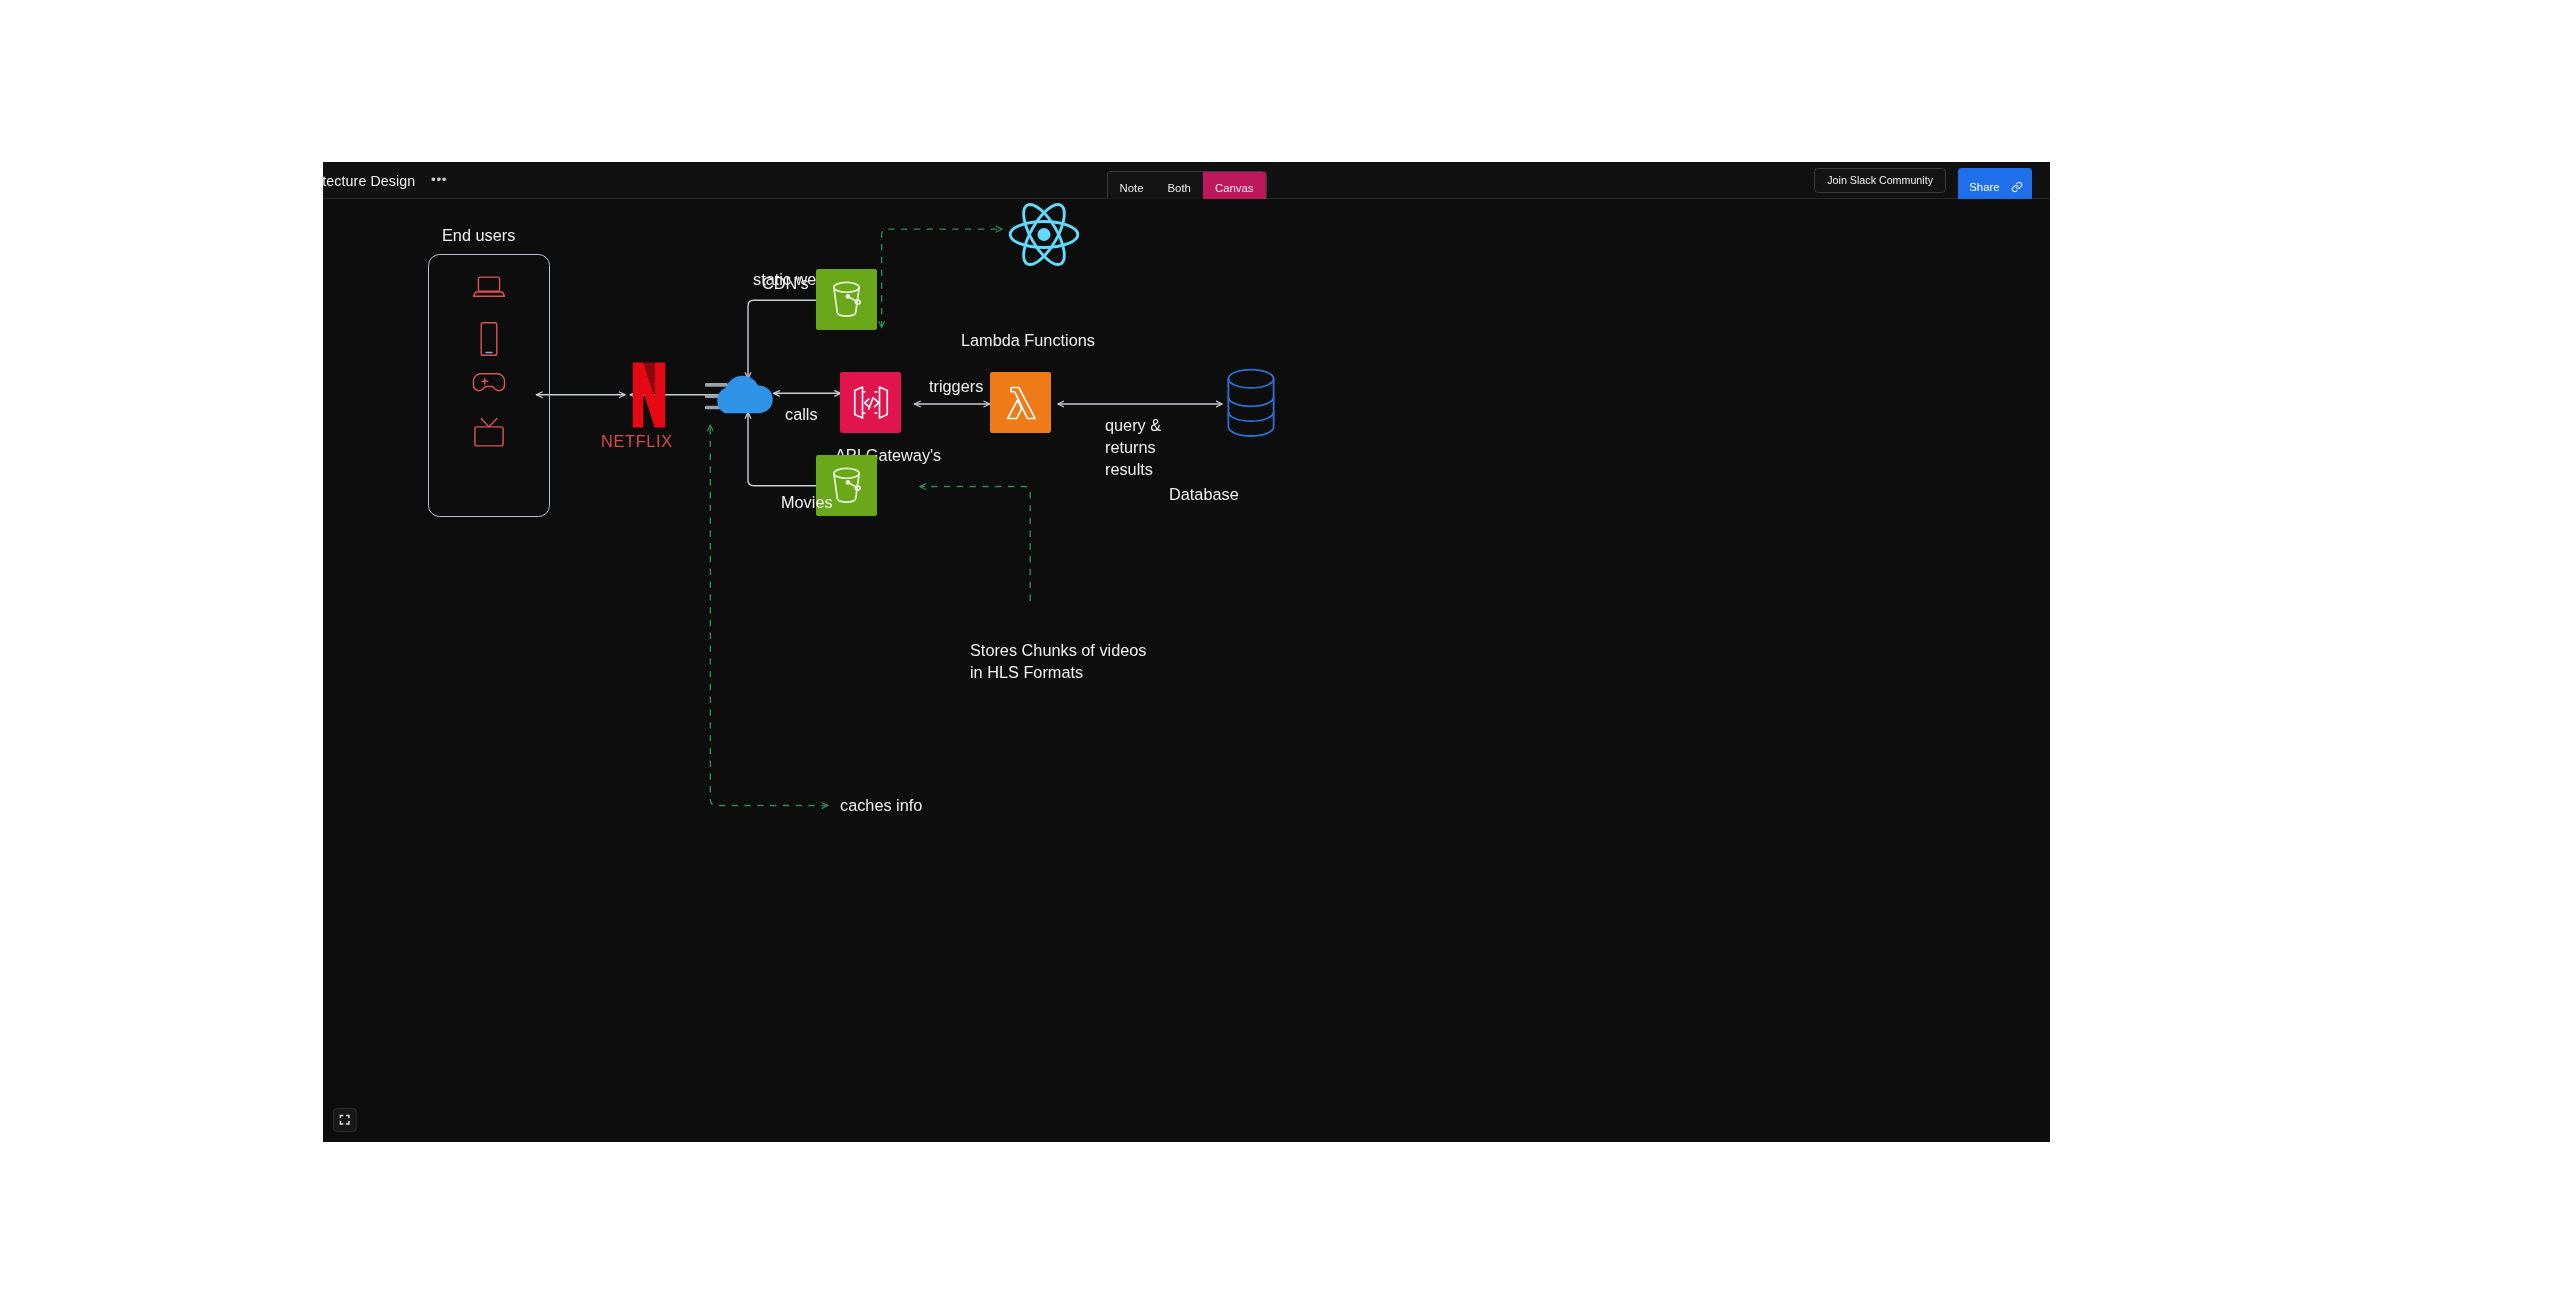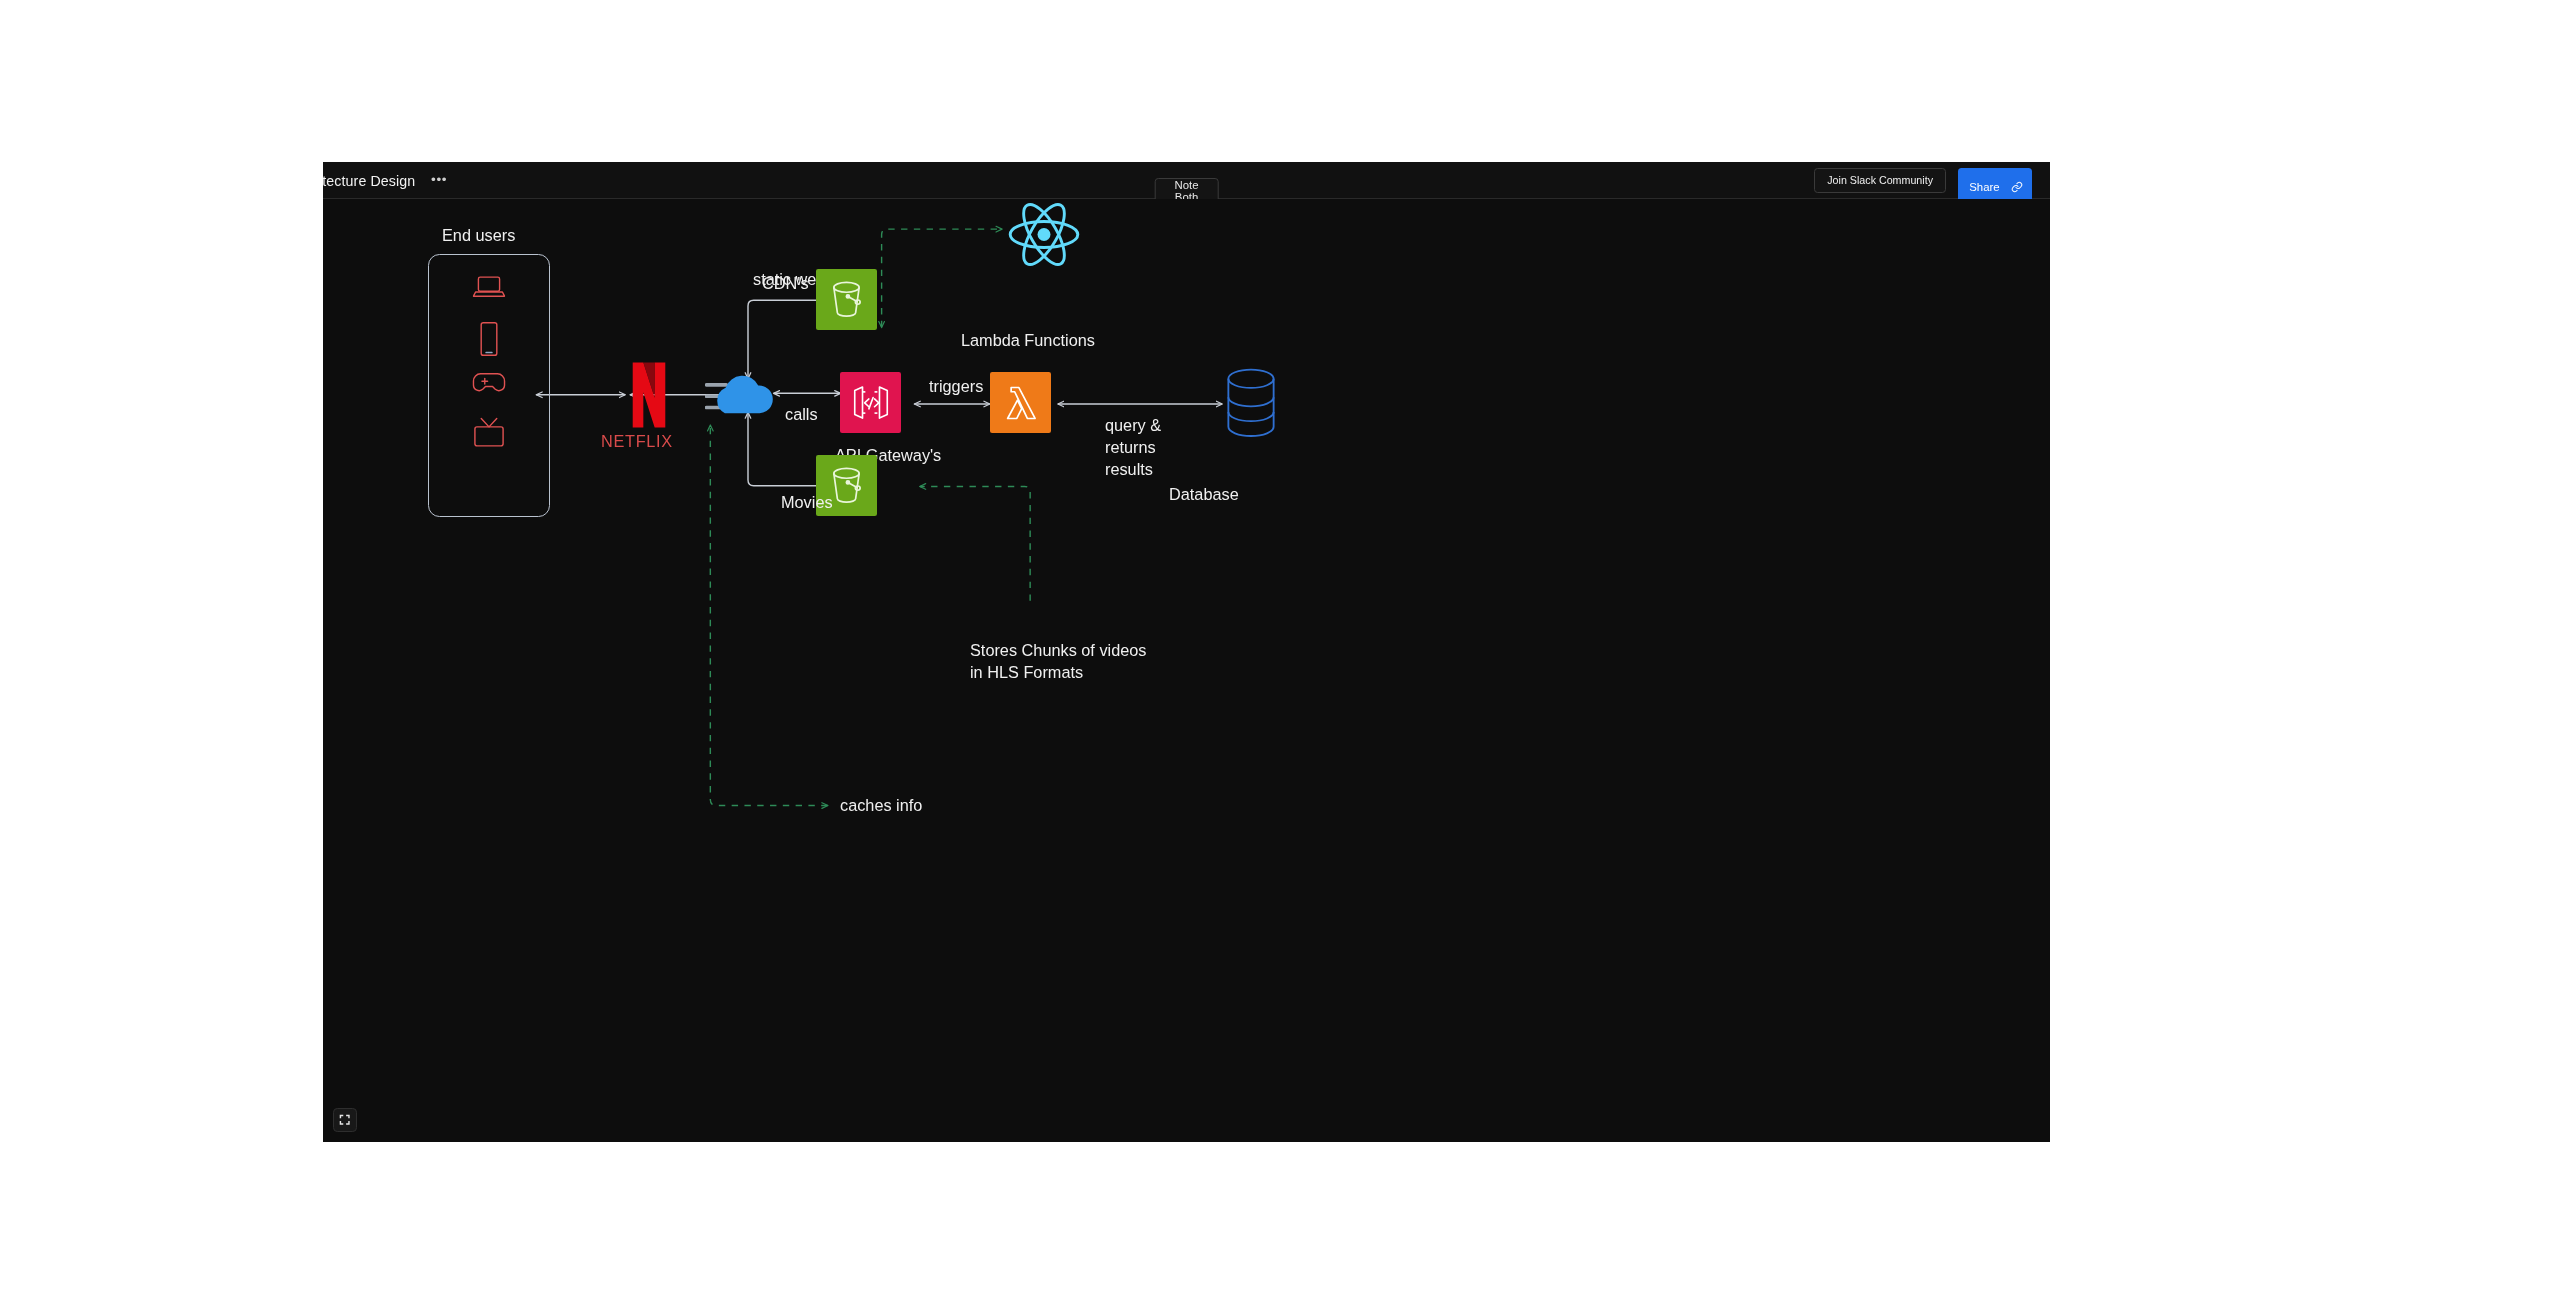"Note" #seg-control { flex-direction: column -> none; top: 16px -> 9px }
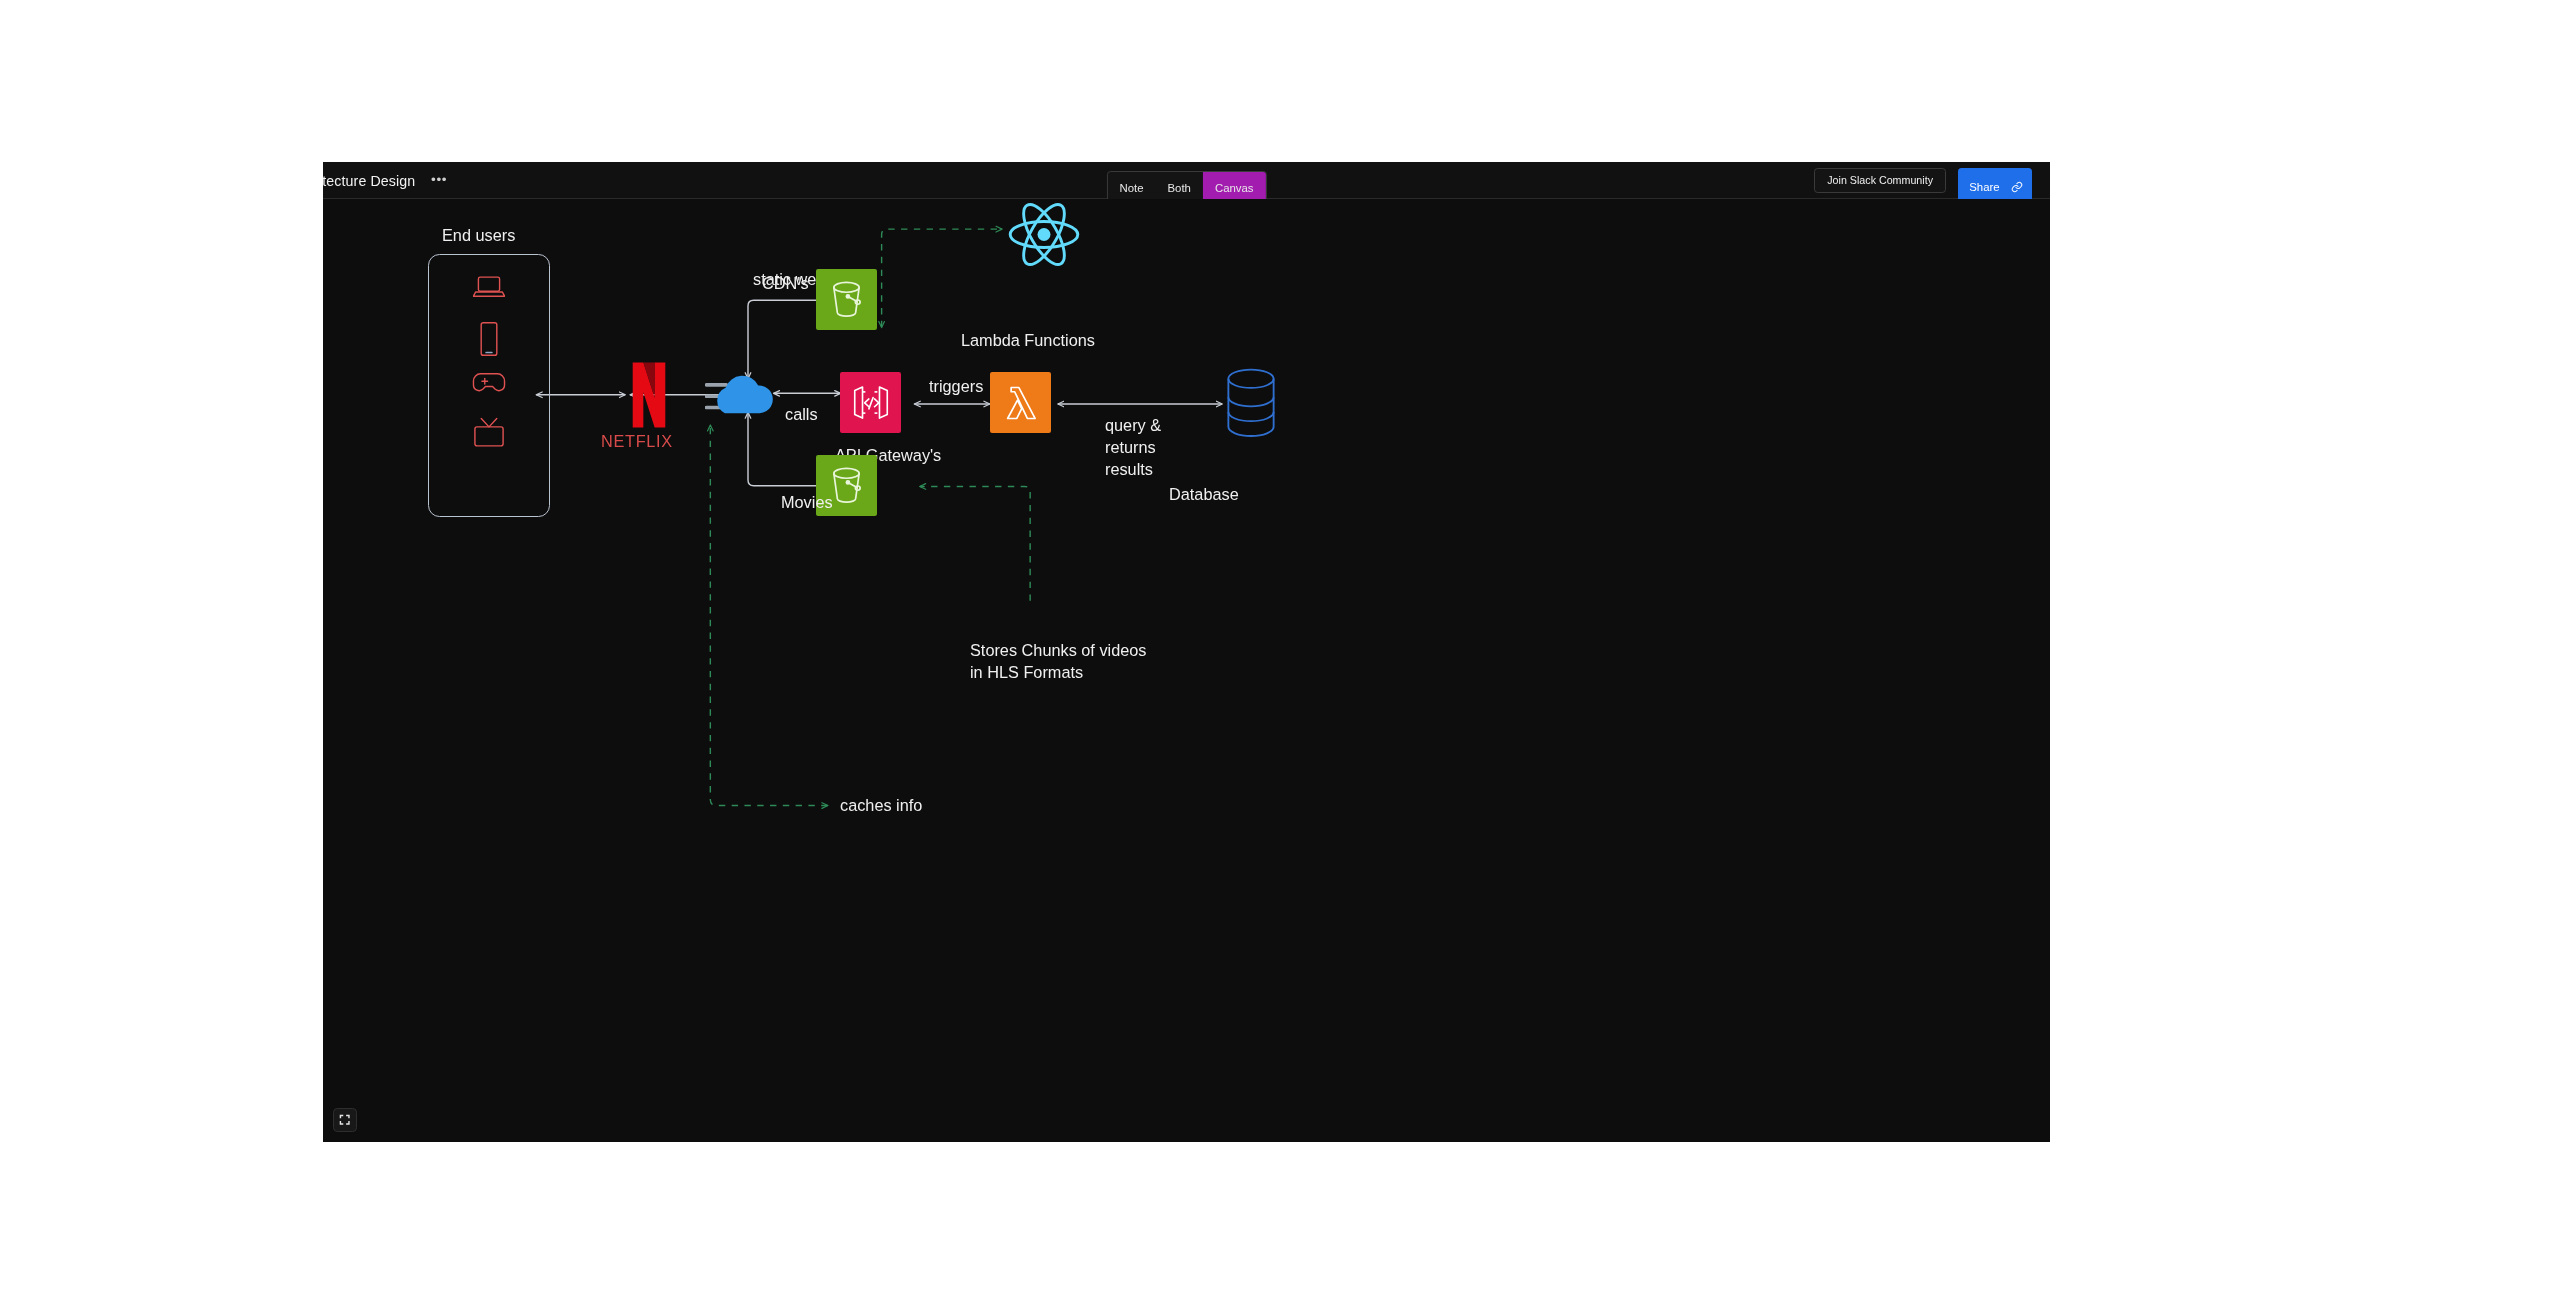"Canvas" .seg-btn.active { background: #a21caf -> #be185d }
